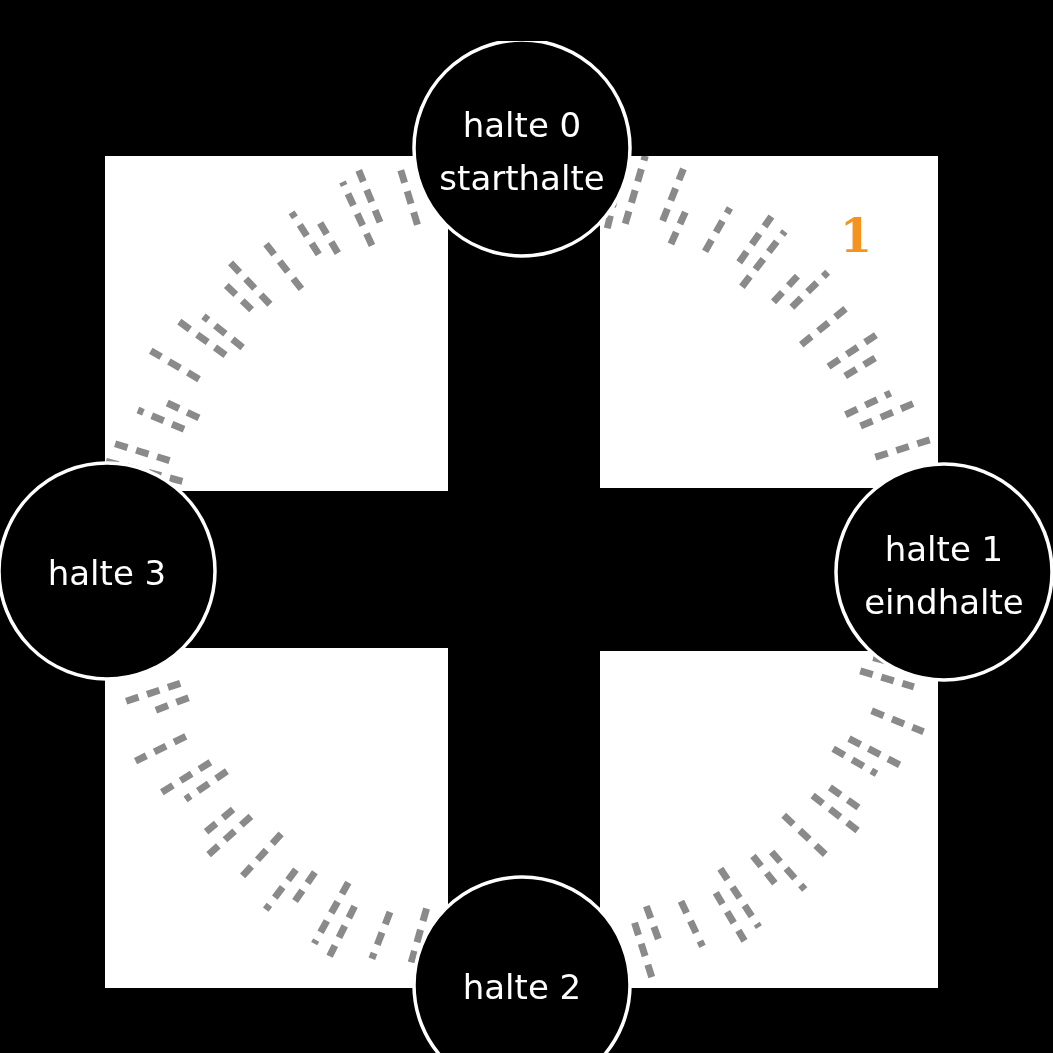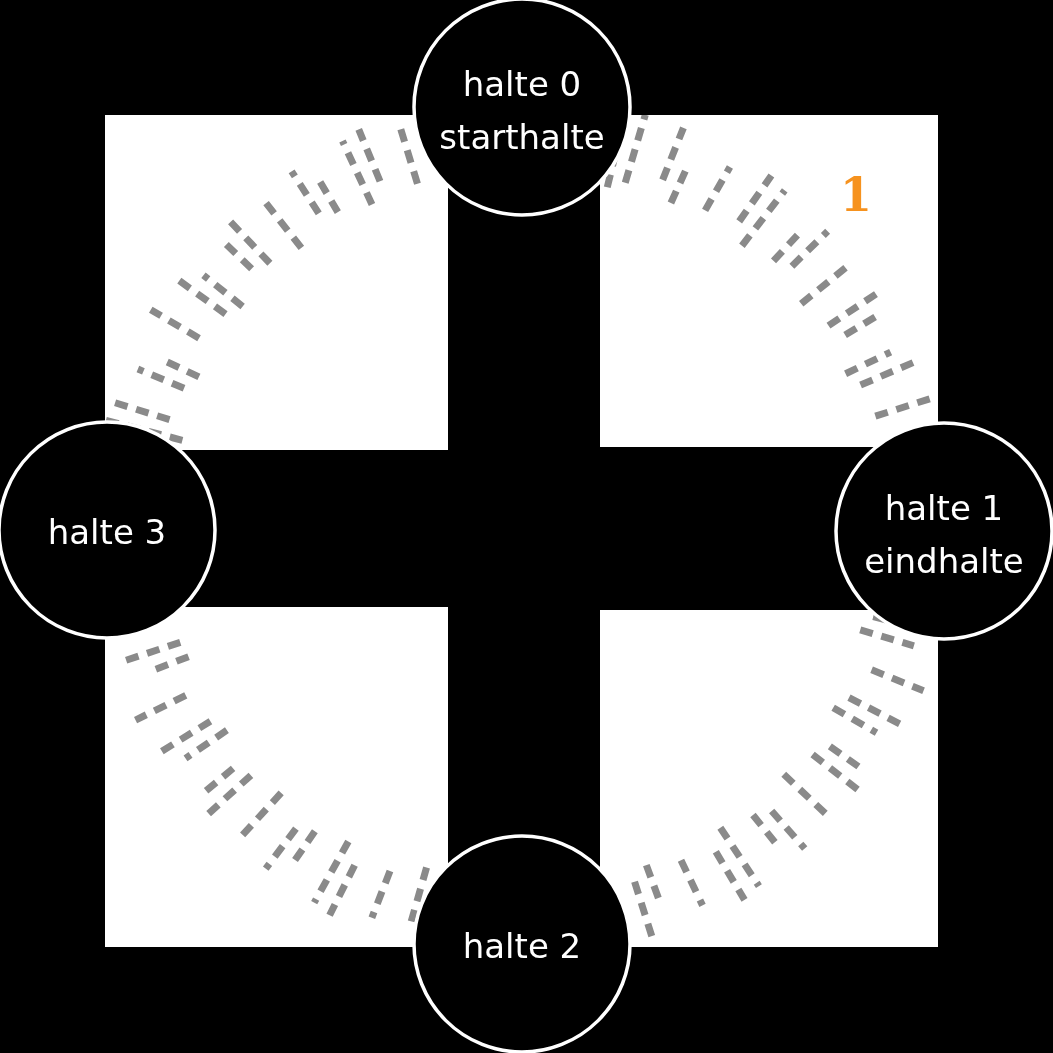"halte 0" .stage { margin-top: none -> 41px }
